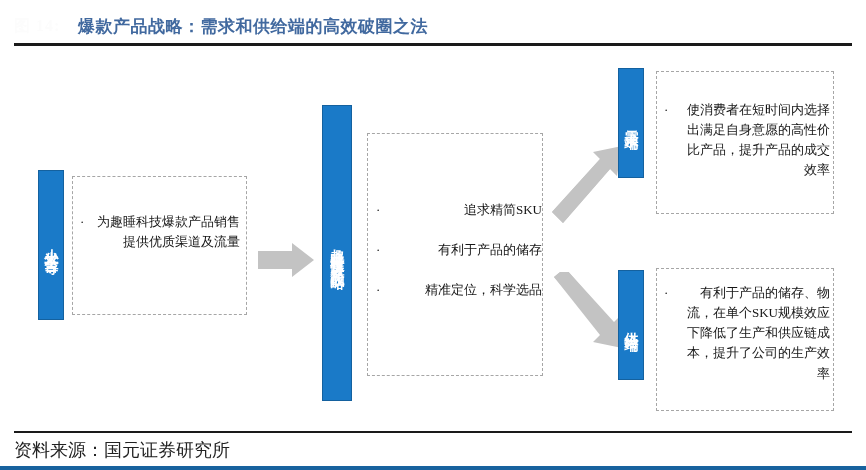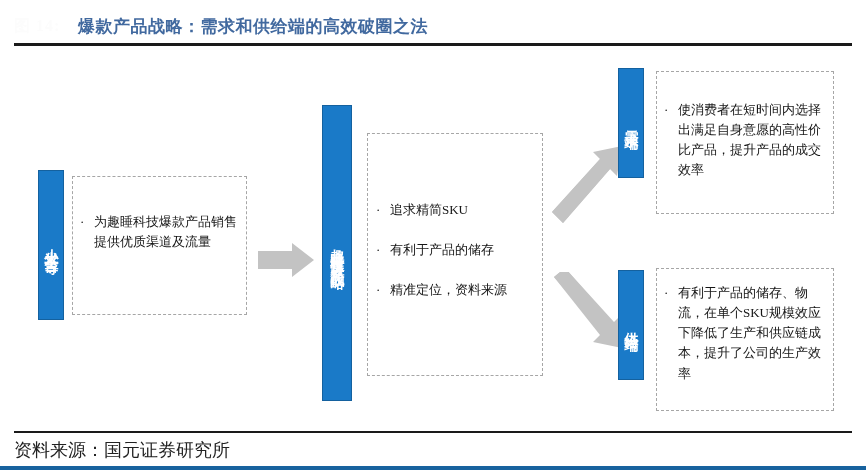"使消费者在短时间内选择出满足自身意愿的高性价比产品，提升产品的成交效率" .bullet .txt { text-align: none -> right }
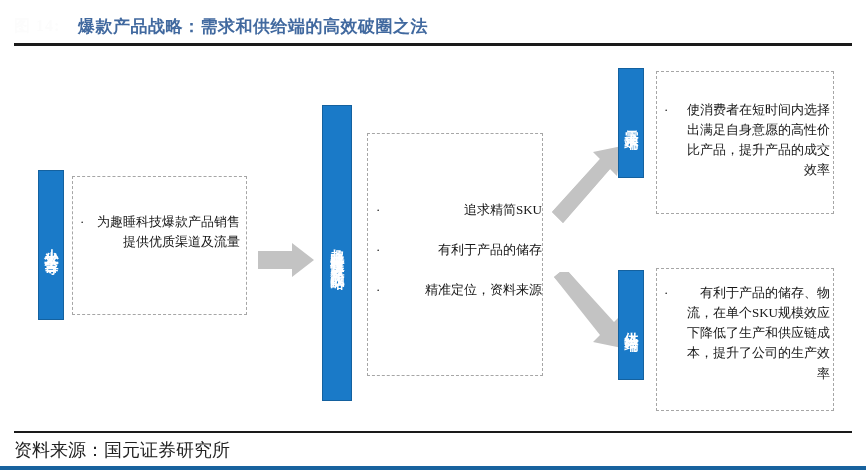"精准定位，资料来源" span.txt { text: 资料来源 -> 科学选品 }
